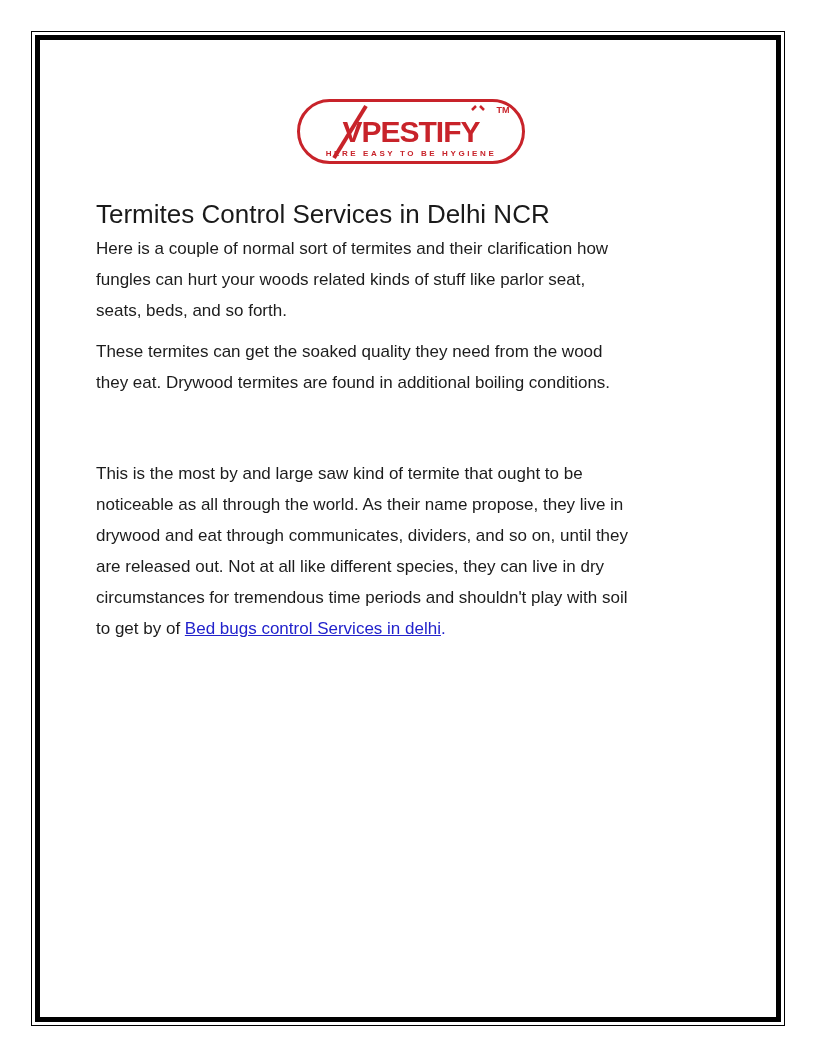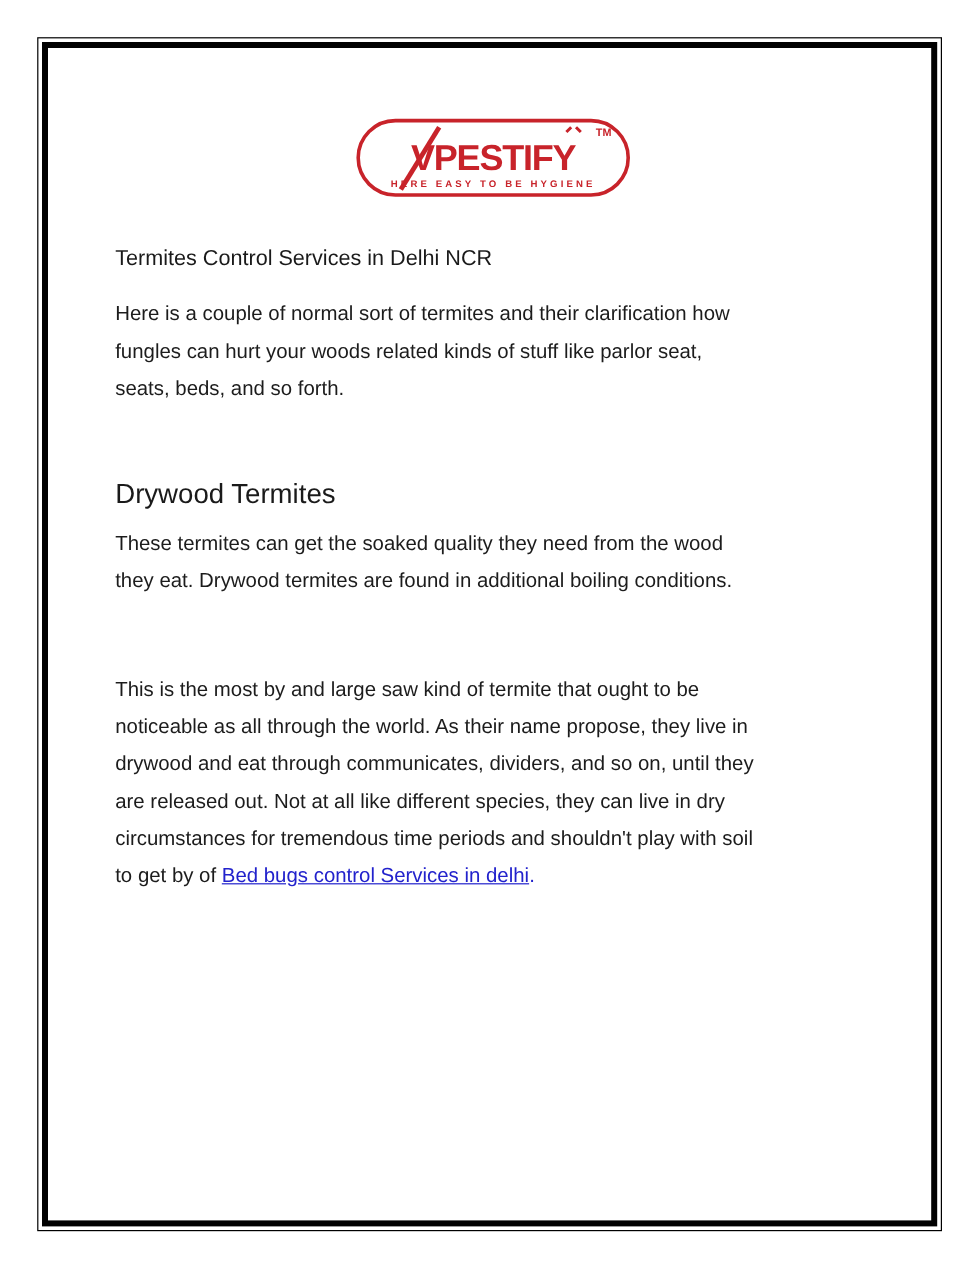"Termites Control Services in Delhi" .doc-title { font-size: 18px -> 26px }
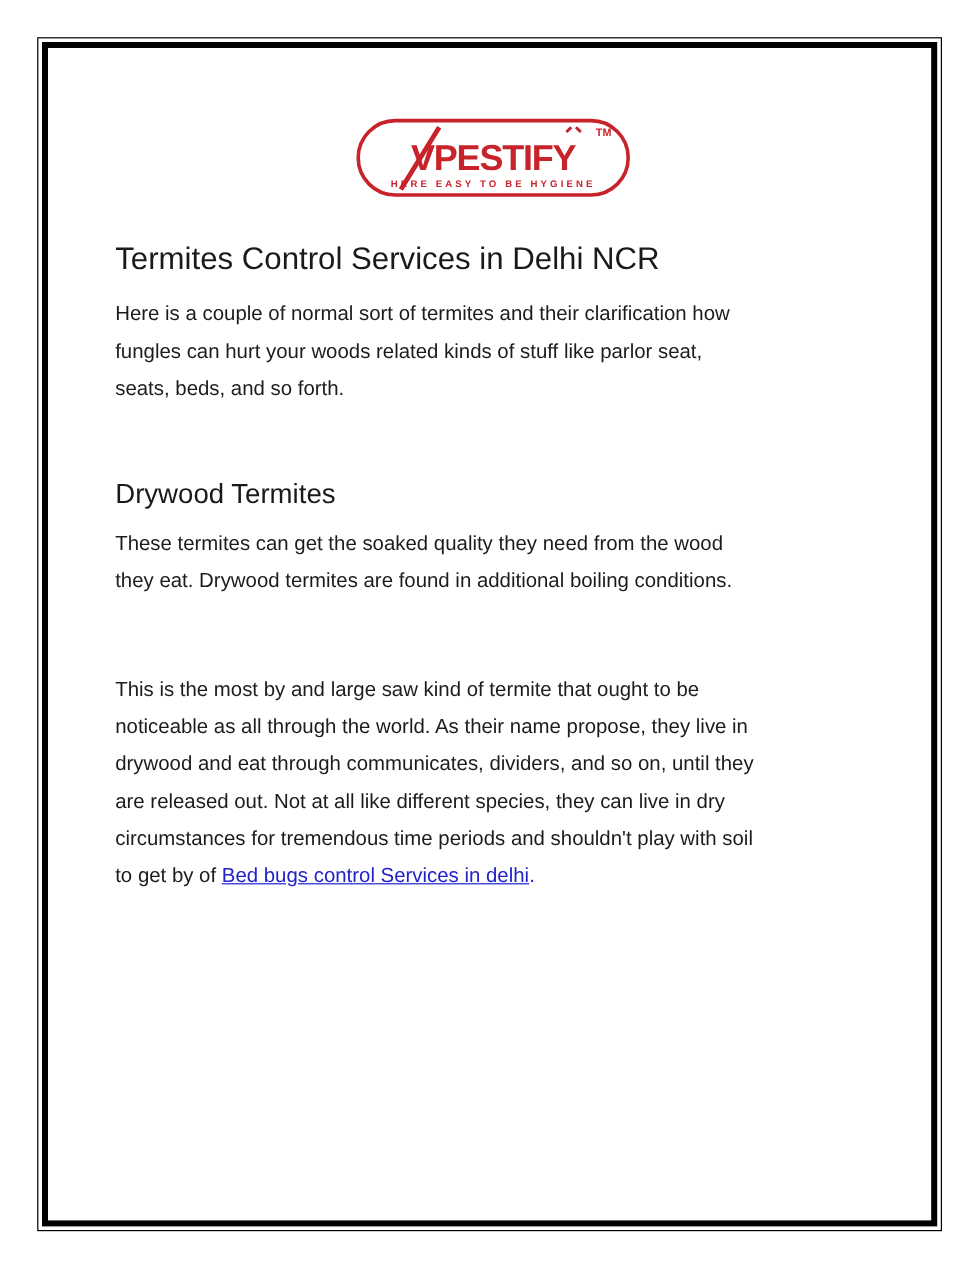"Here is a couple of" .para.intro { margin-top: 14px -> 2px }
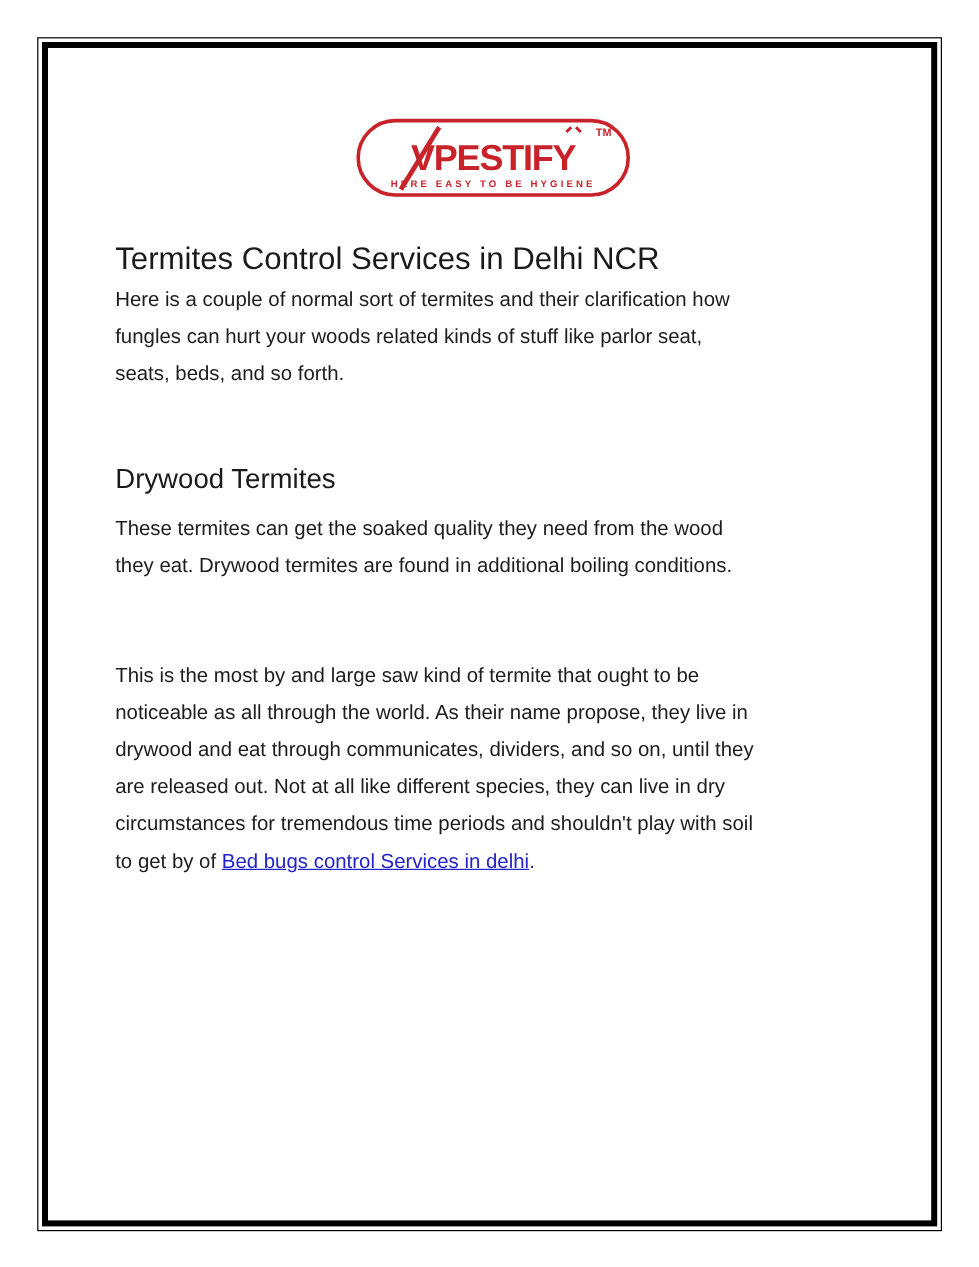"Drywood Termites" h2.section-heading { html: <h2>Drywood Termites</h2> -> none }
